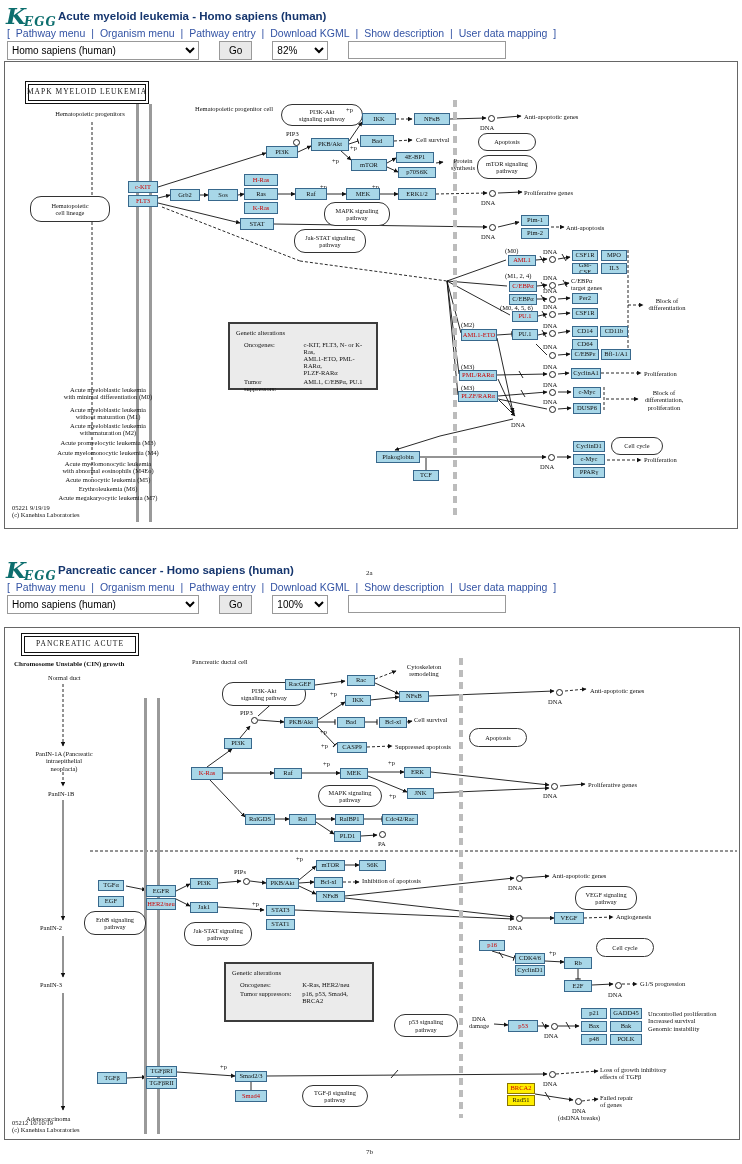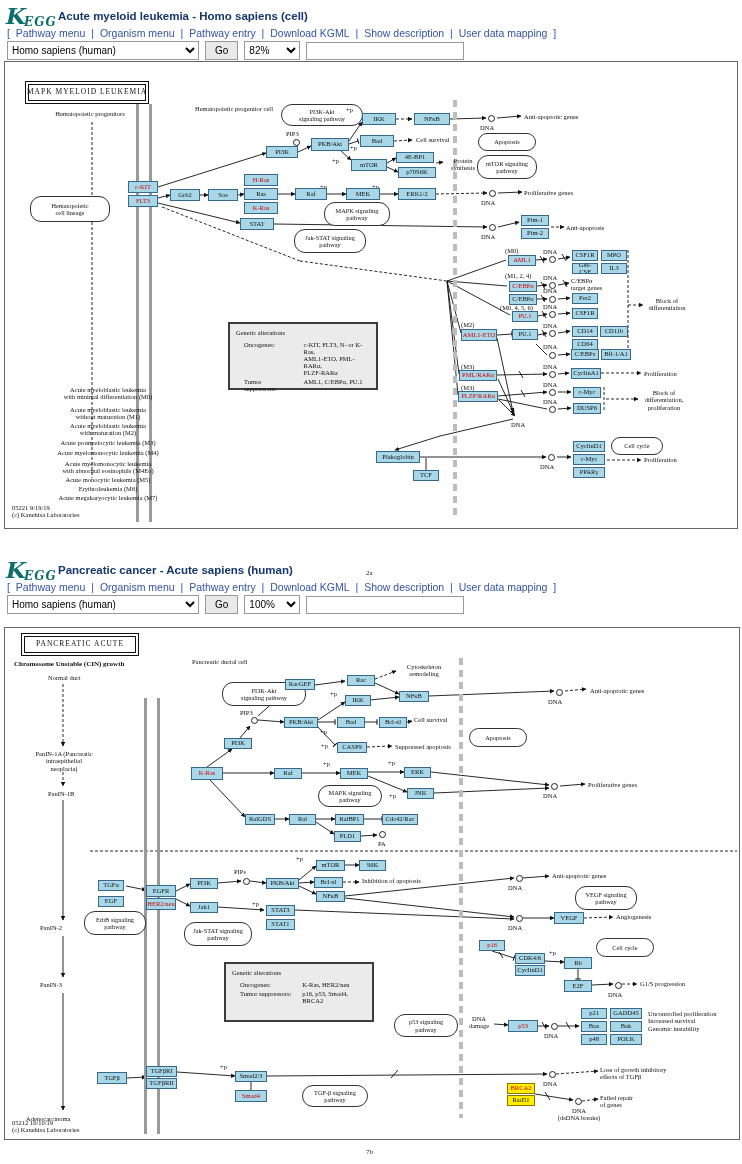"Acute myeloid leukemia - Homo" div.hdr-title { text: cell -> human }
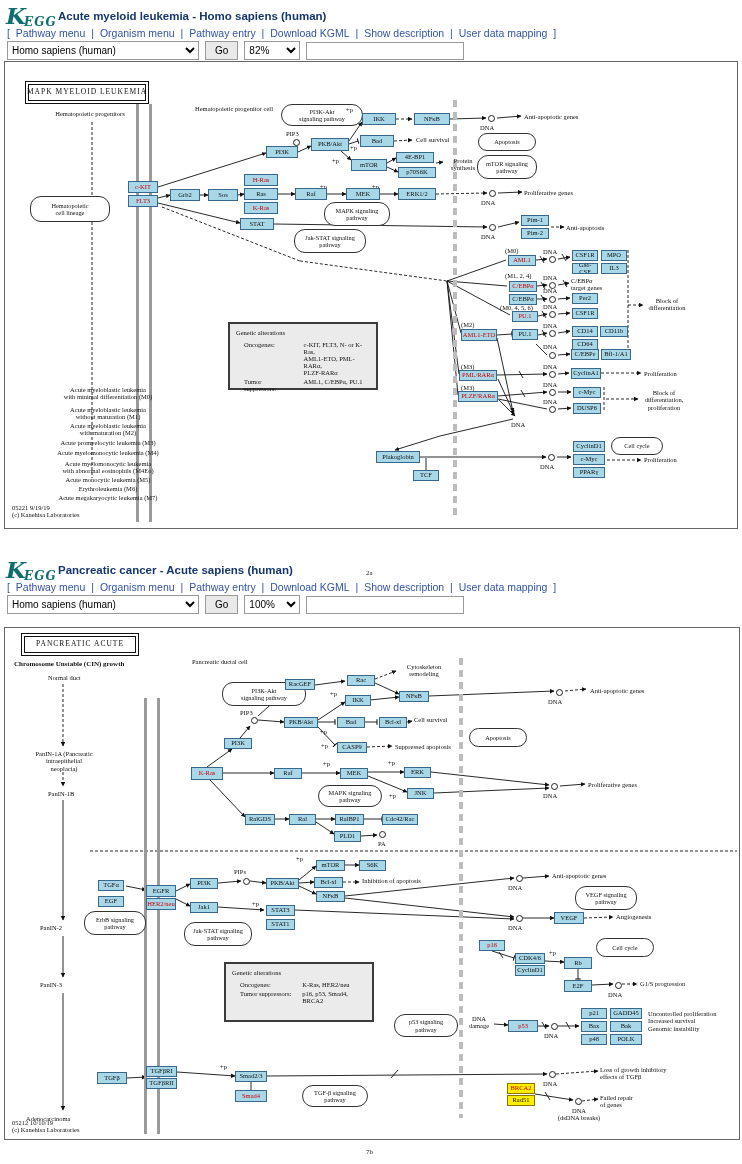"Homo sapiens (human)" .hdr-controls { align-items: flex-end -> flex-start; gap: 6px -> 20px }
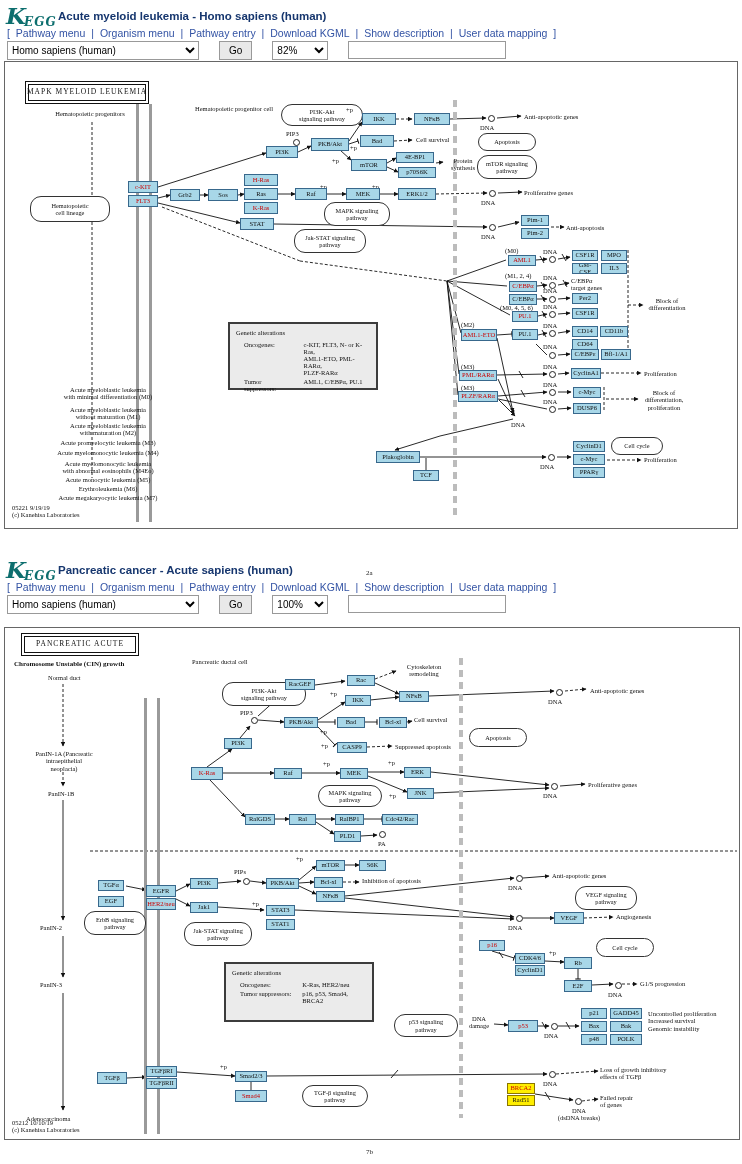"Pancreatic cancer - Acute sapiens" div.hdr-title { text: Acute -> Homo }
